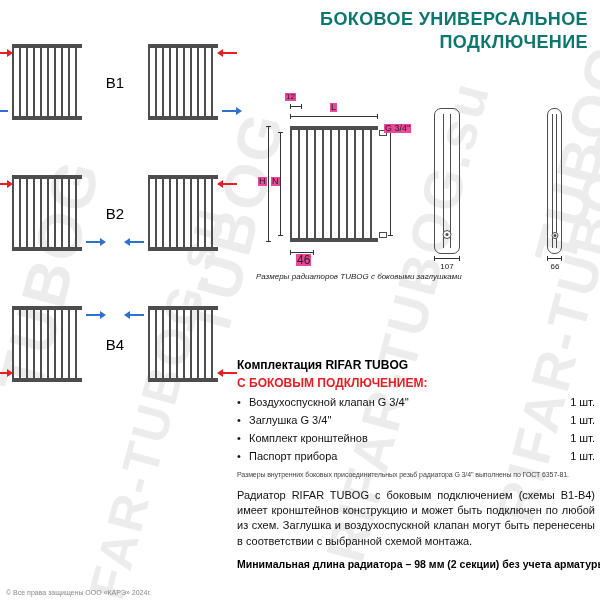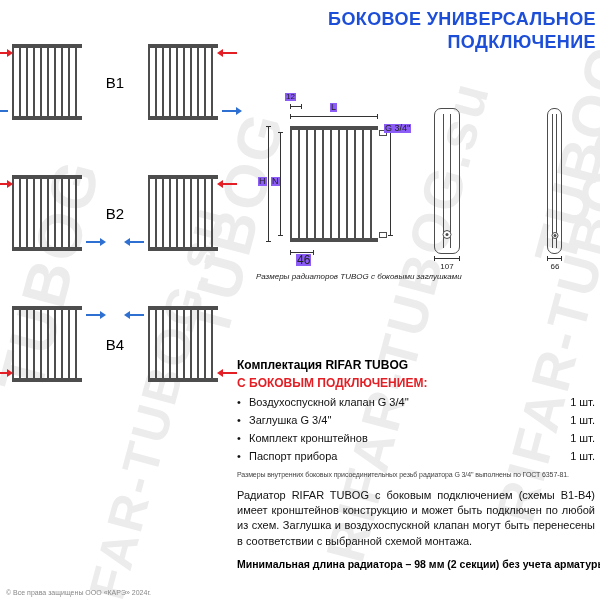"БОКОВОЕ УНИВЕРСАЛЬНОЕ" .title { color: #1d4ed8 -> #0f766e; right: 4px -> 12px }
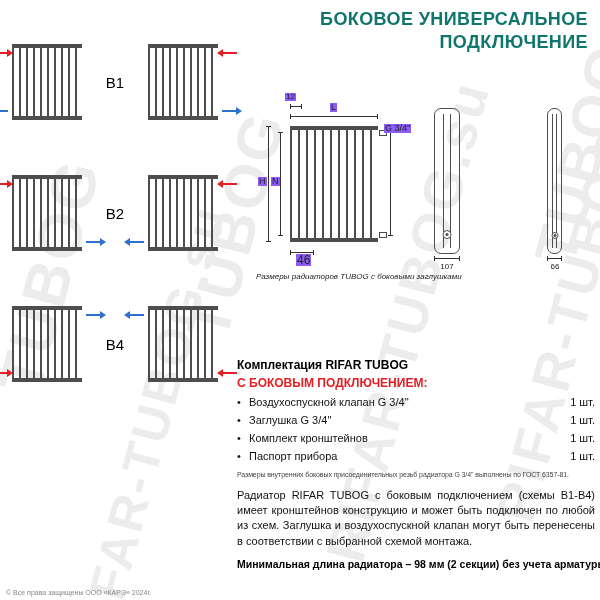"12" .dim-label { background: #8b5cf6 -> #ec4899 }
